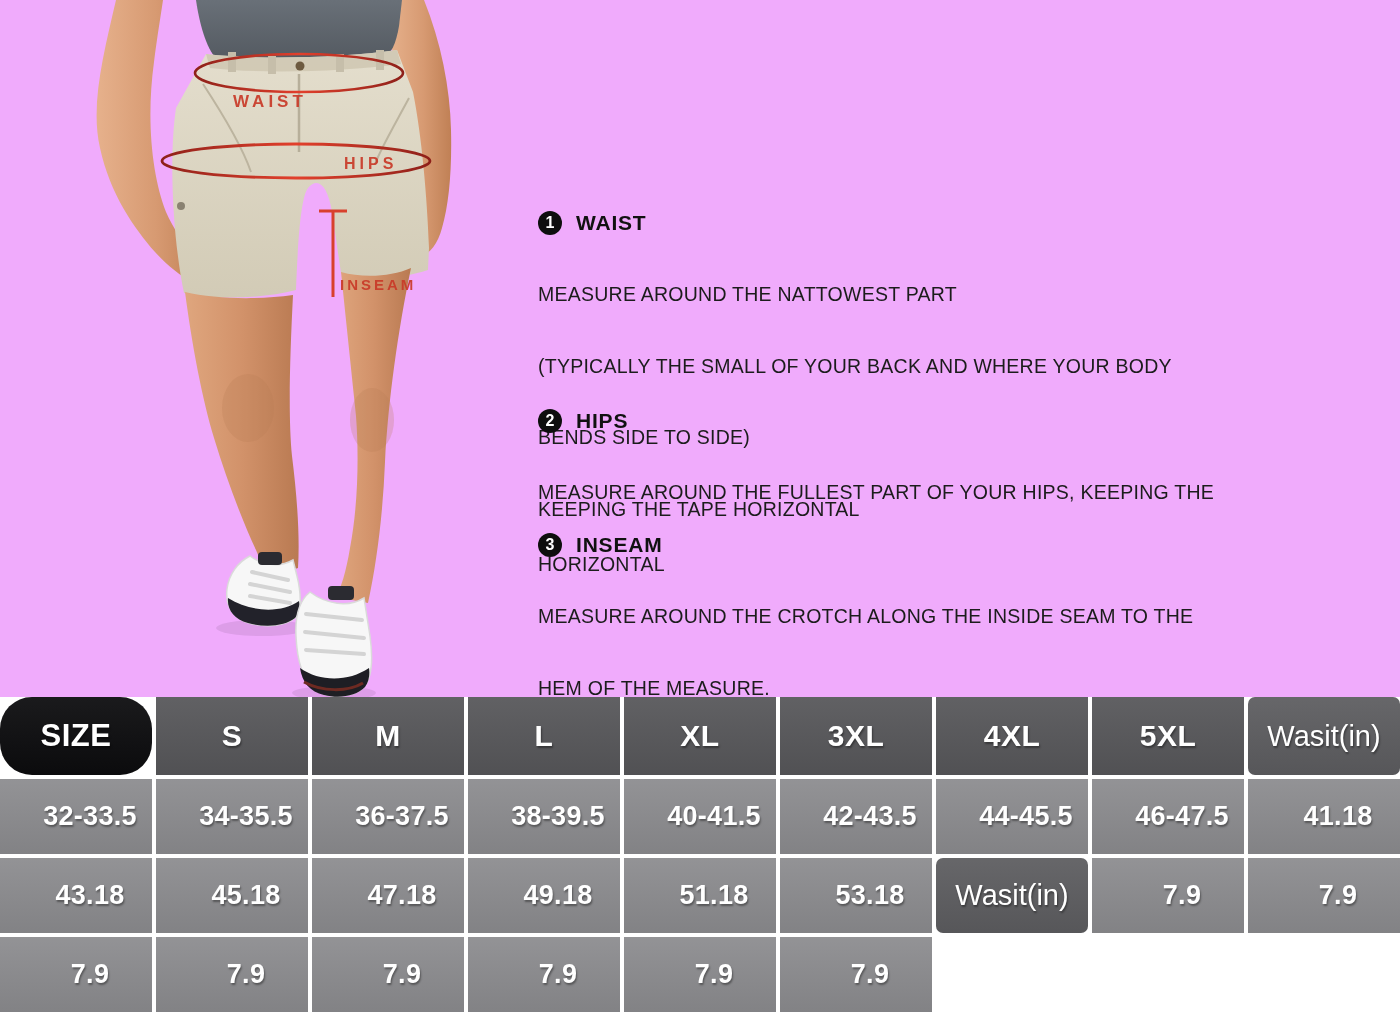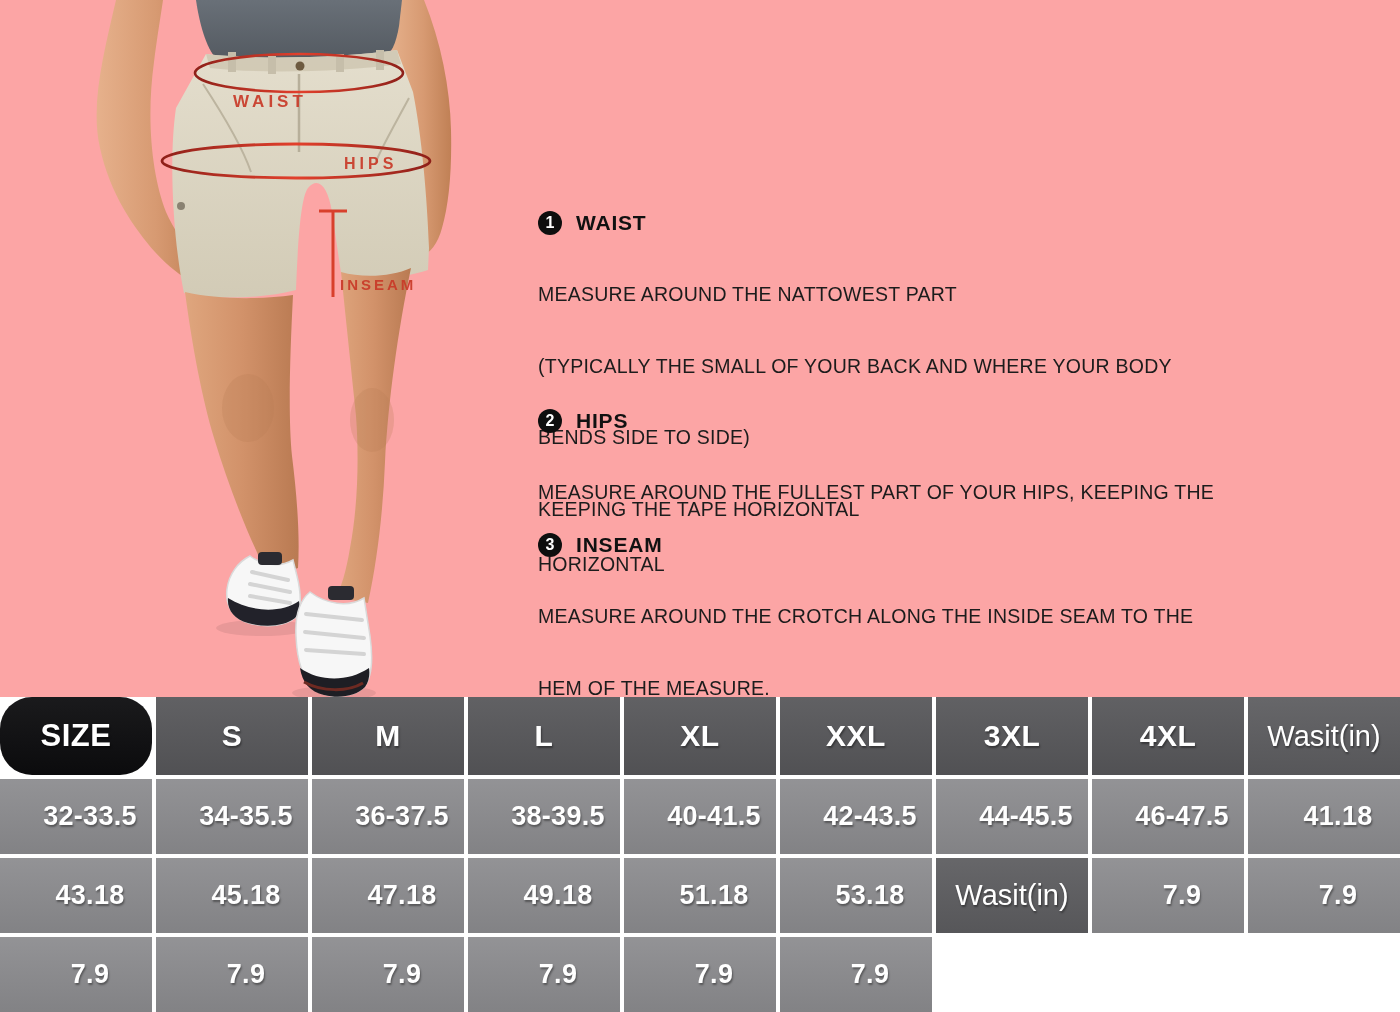"WAIST" .canvas { background: #fca5a5 -> #f0abfc }
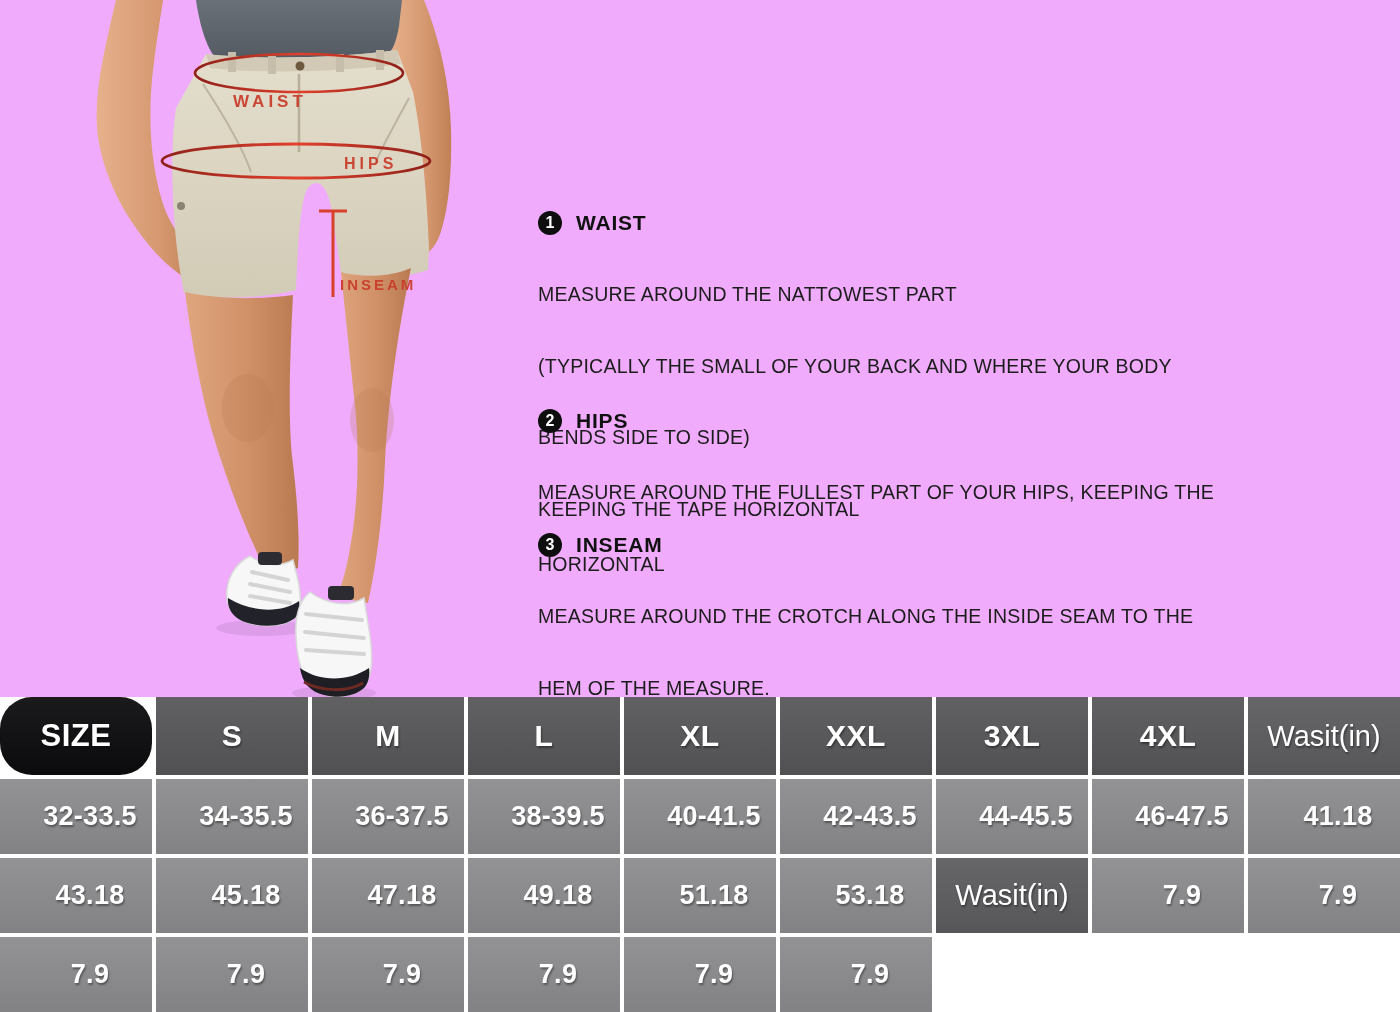"XXL" div.cell { html: <div>XXL</div> -> none }
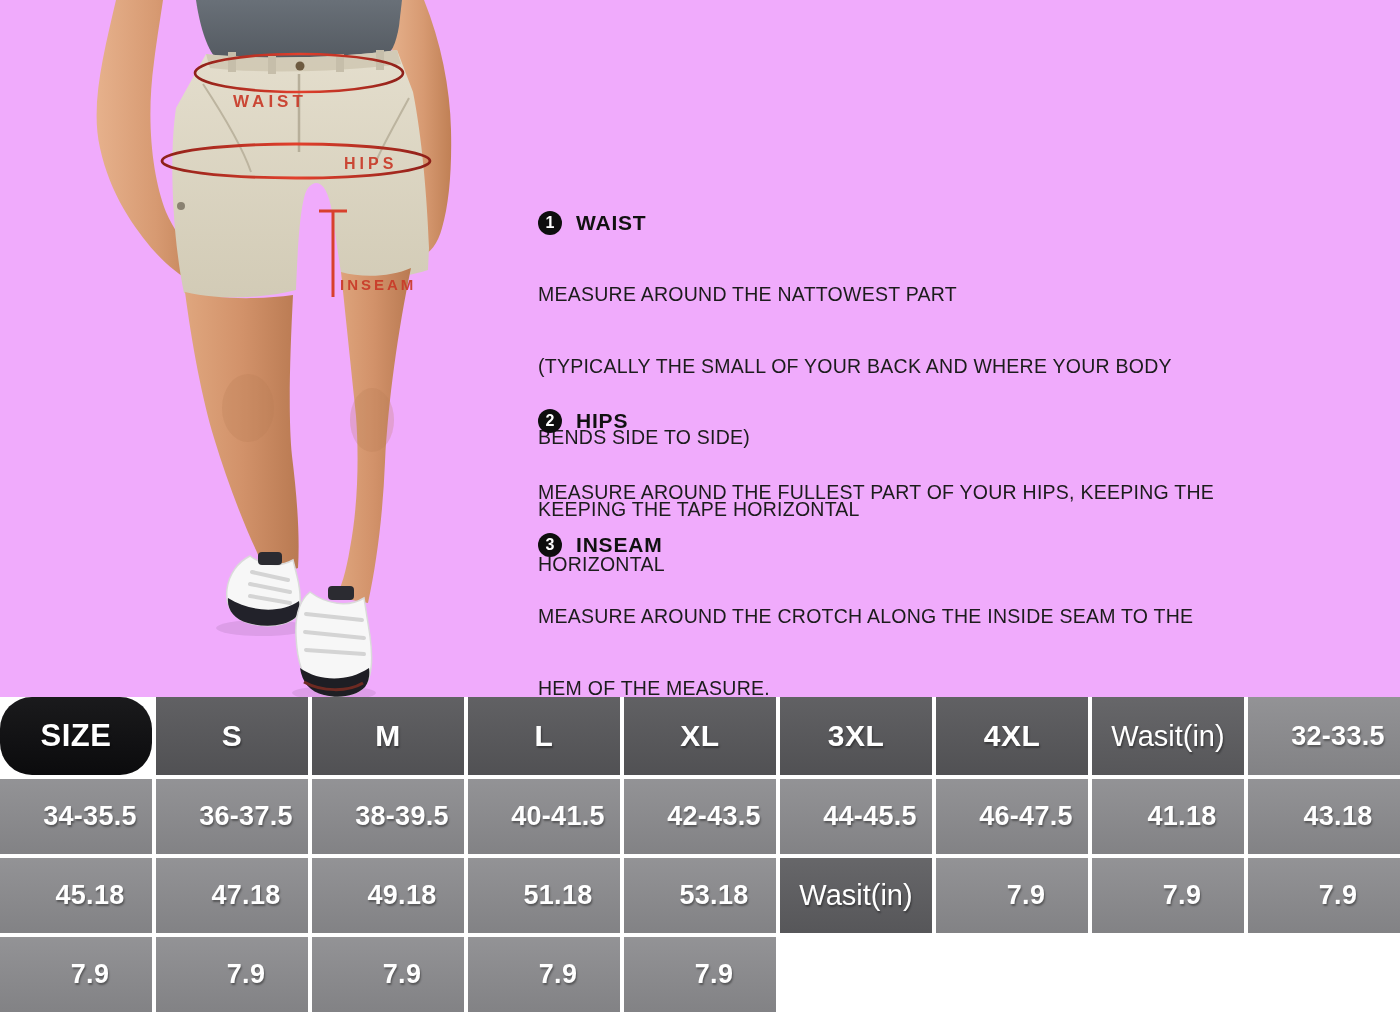"5XL" div.cell { html: none -> <div>5XL</div> }
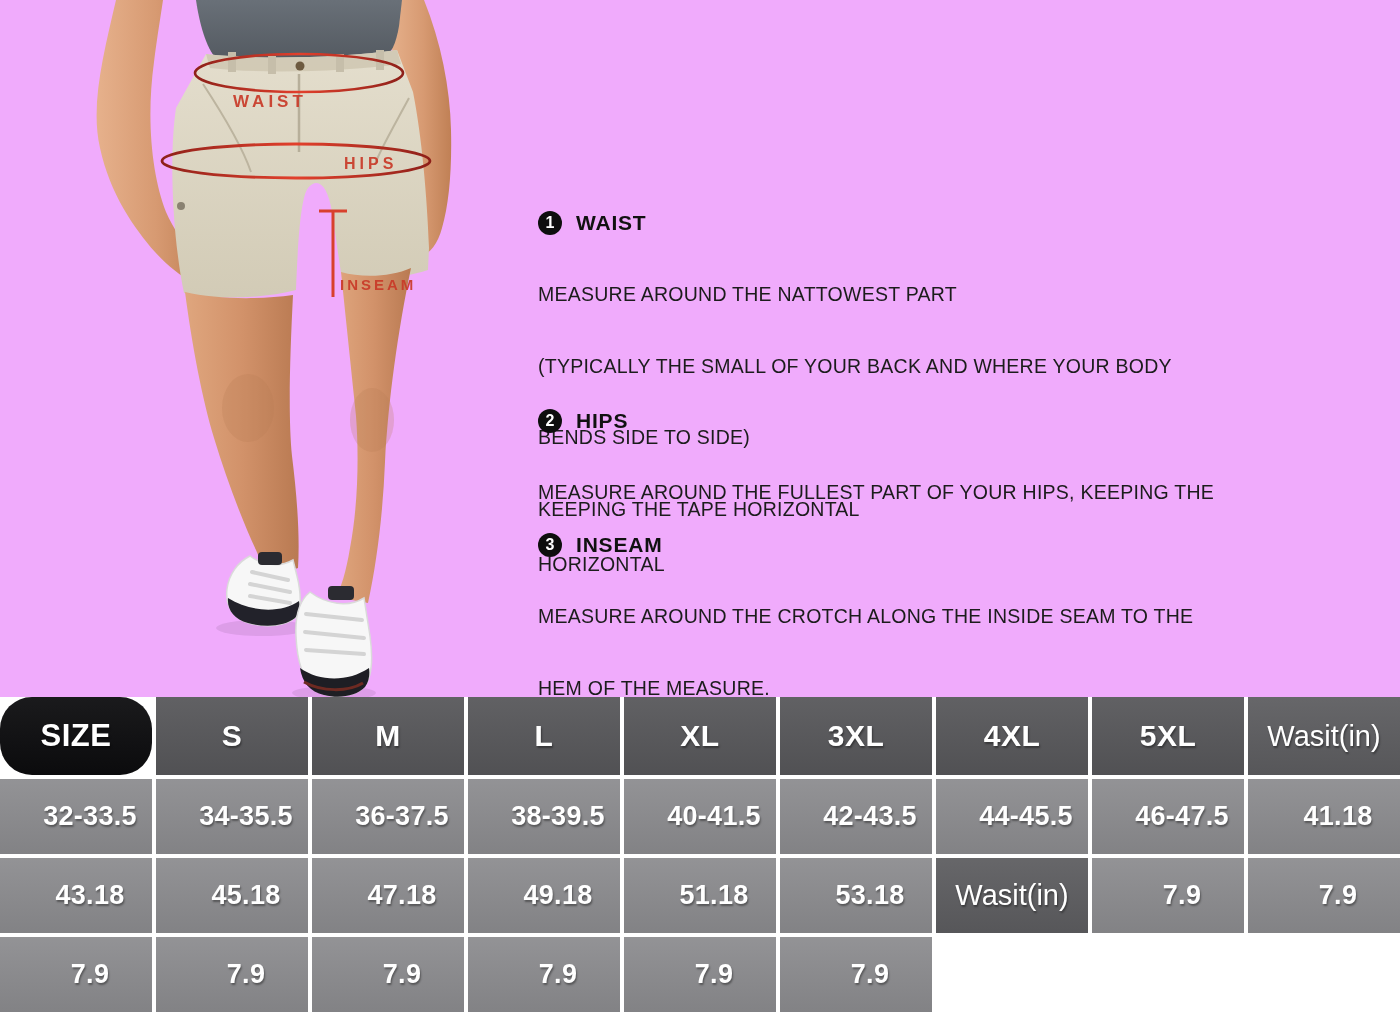"Wasit(in)" .cell.rl { border-radius: none -> 7px }
